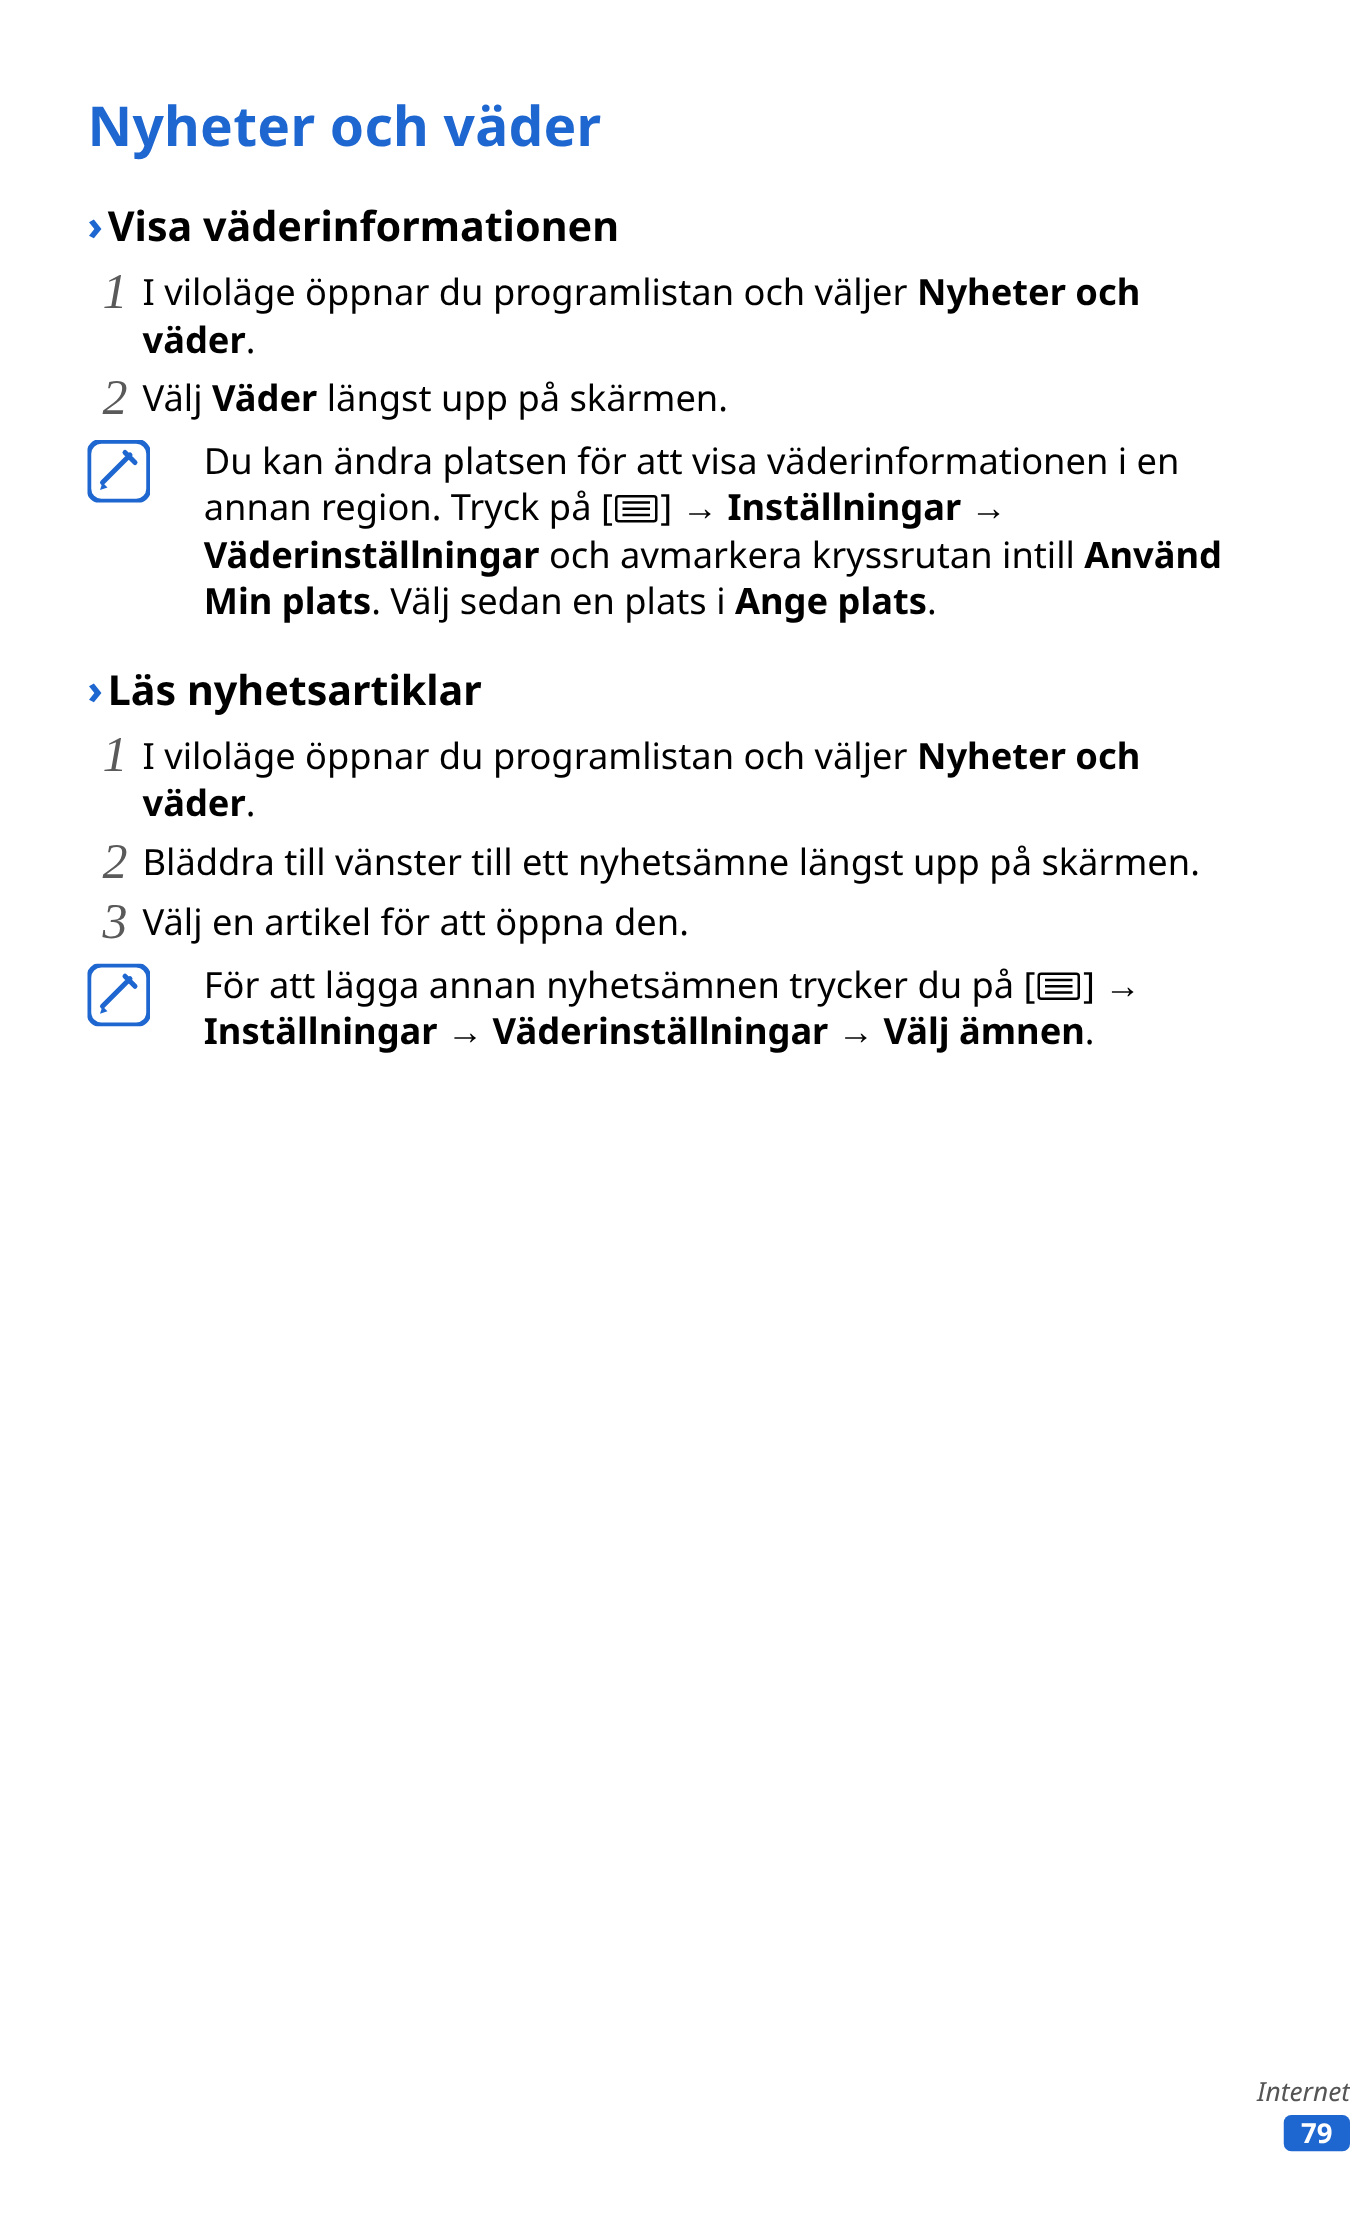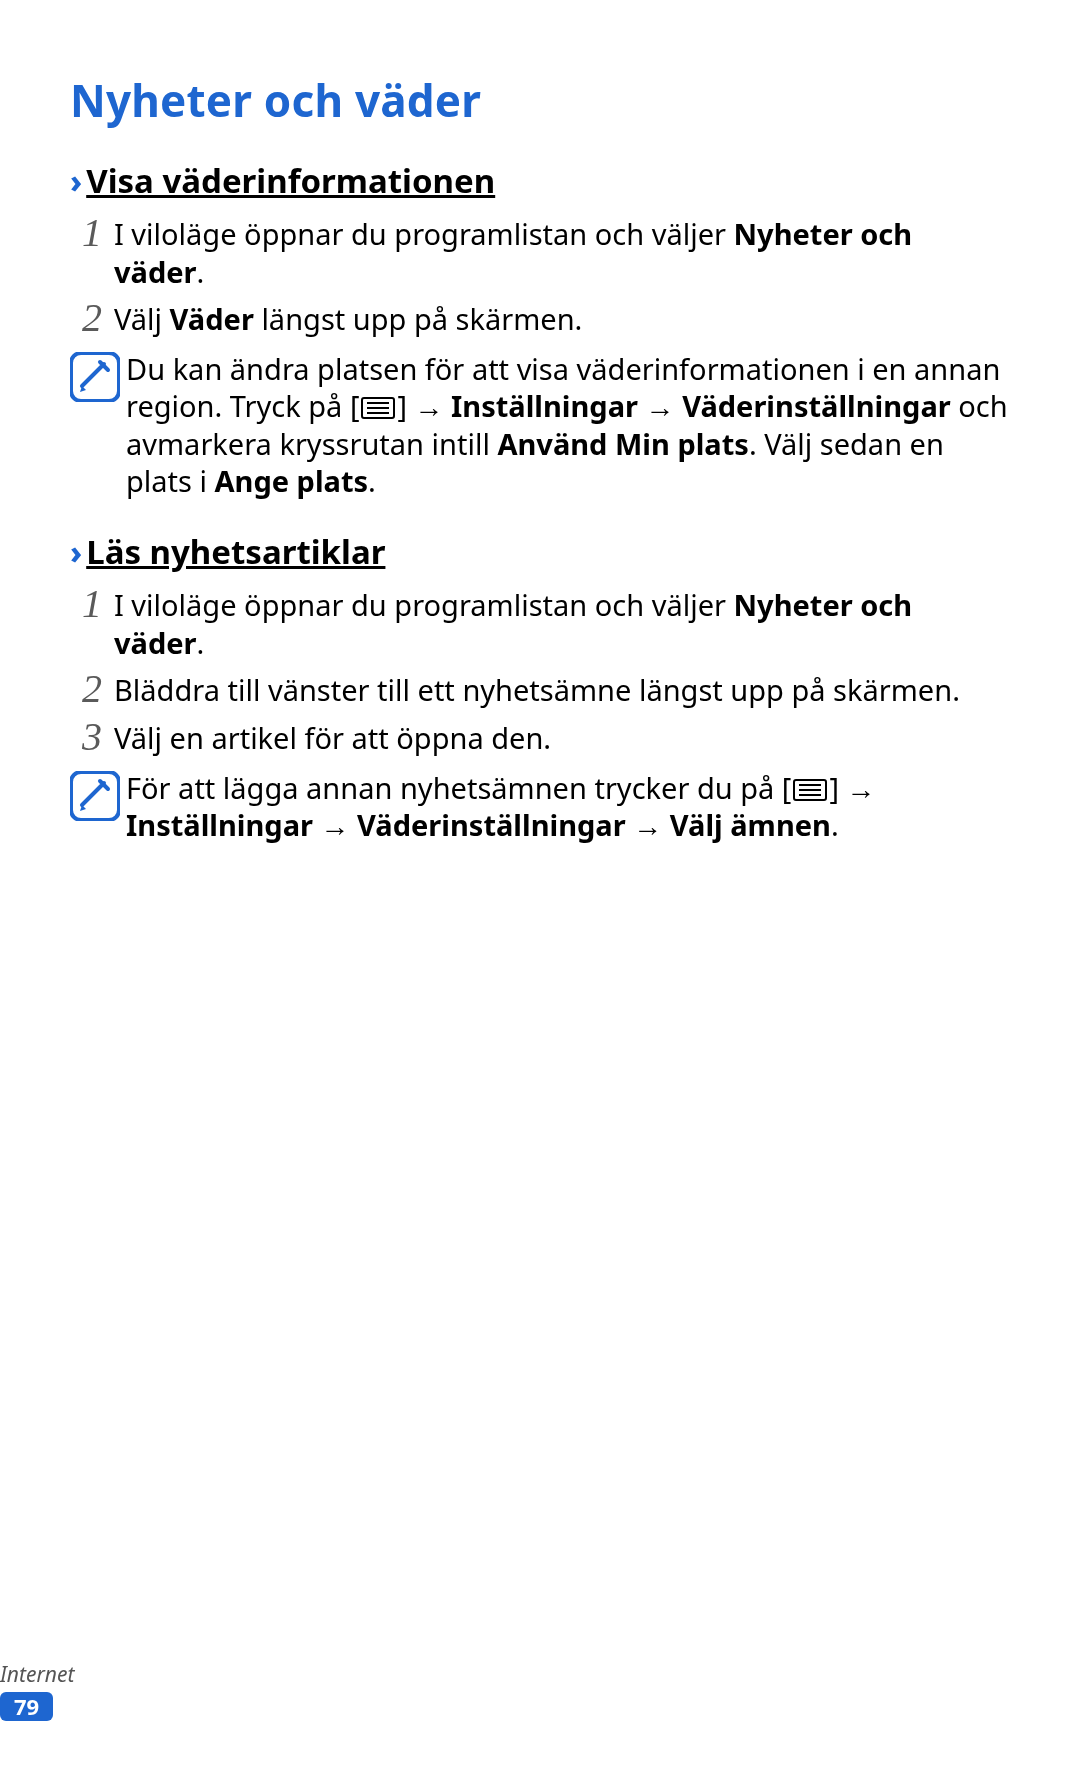"Visa väderinformationen" .section-title { text-decoration: underline -> none }
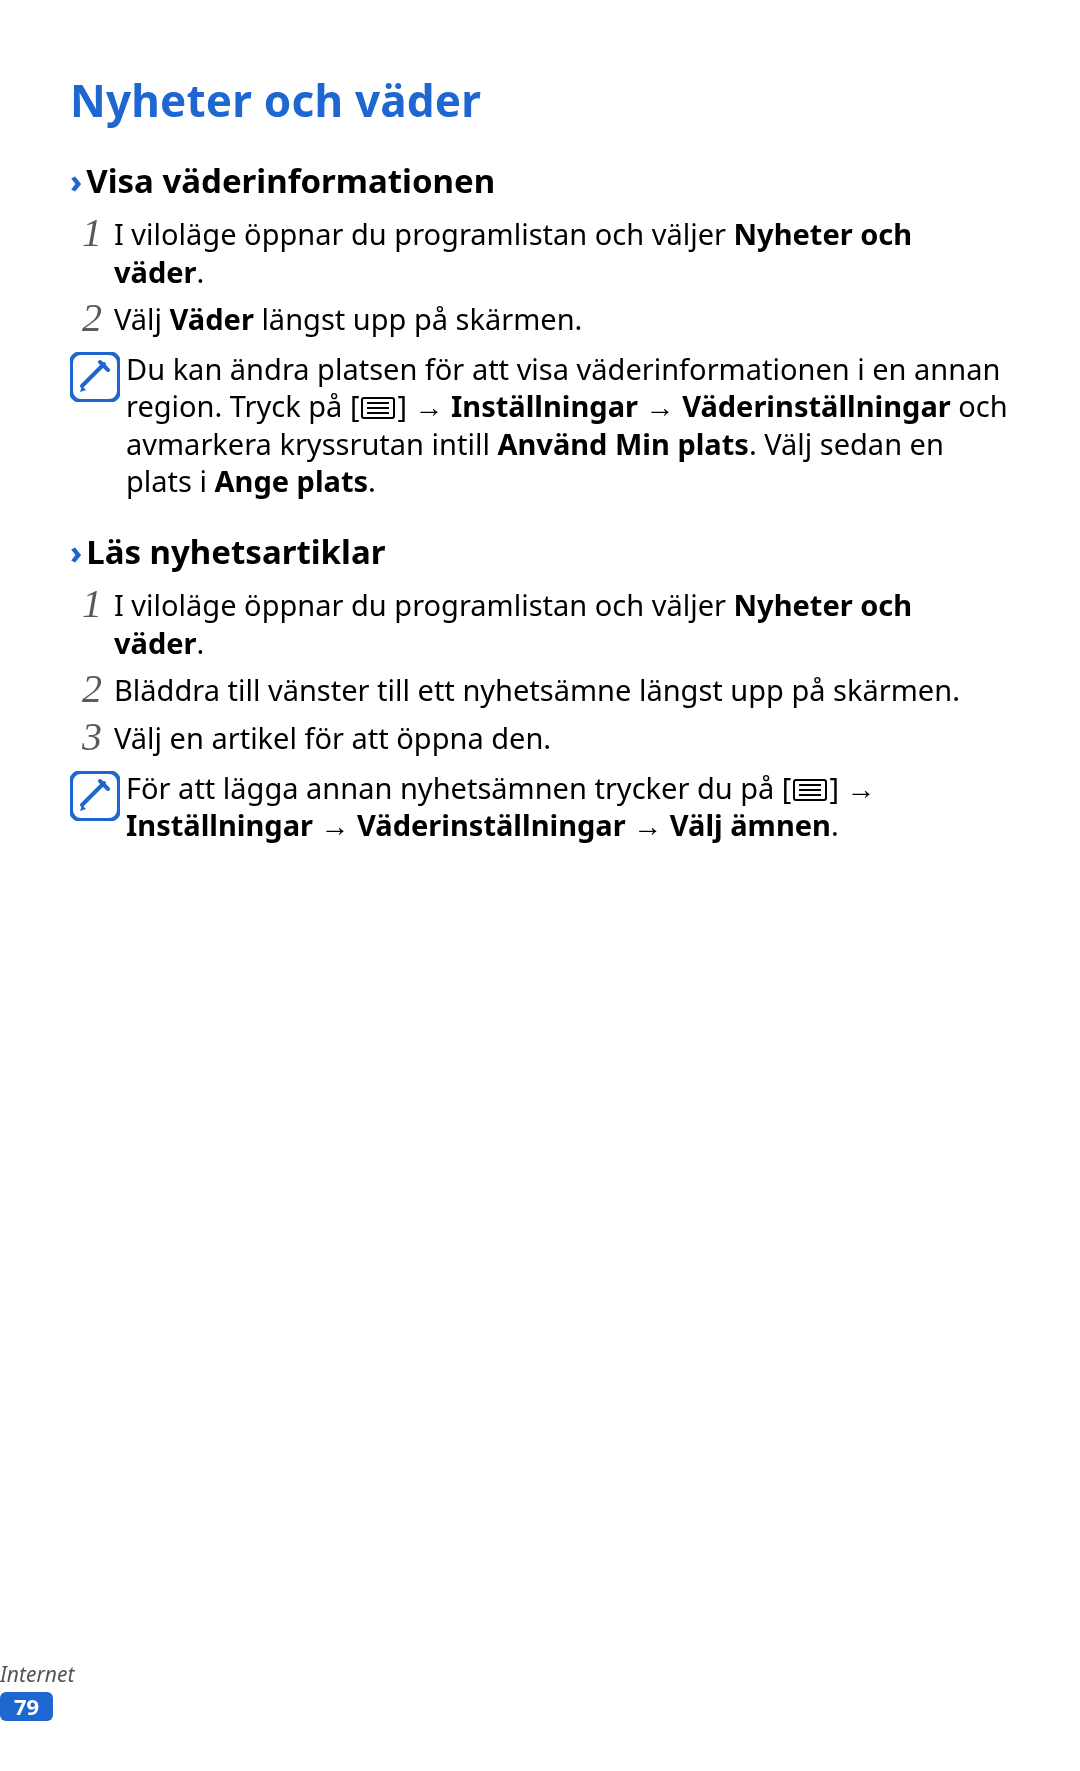"Du kan ändra platsen för" .note { gap: none -> 37px }
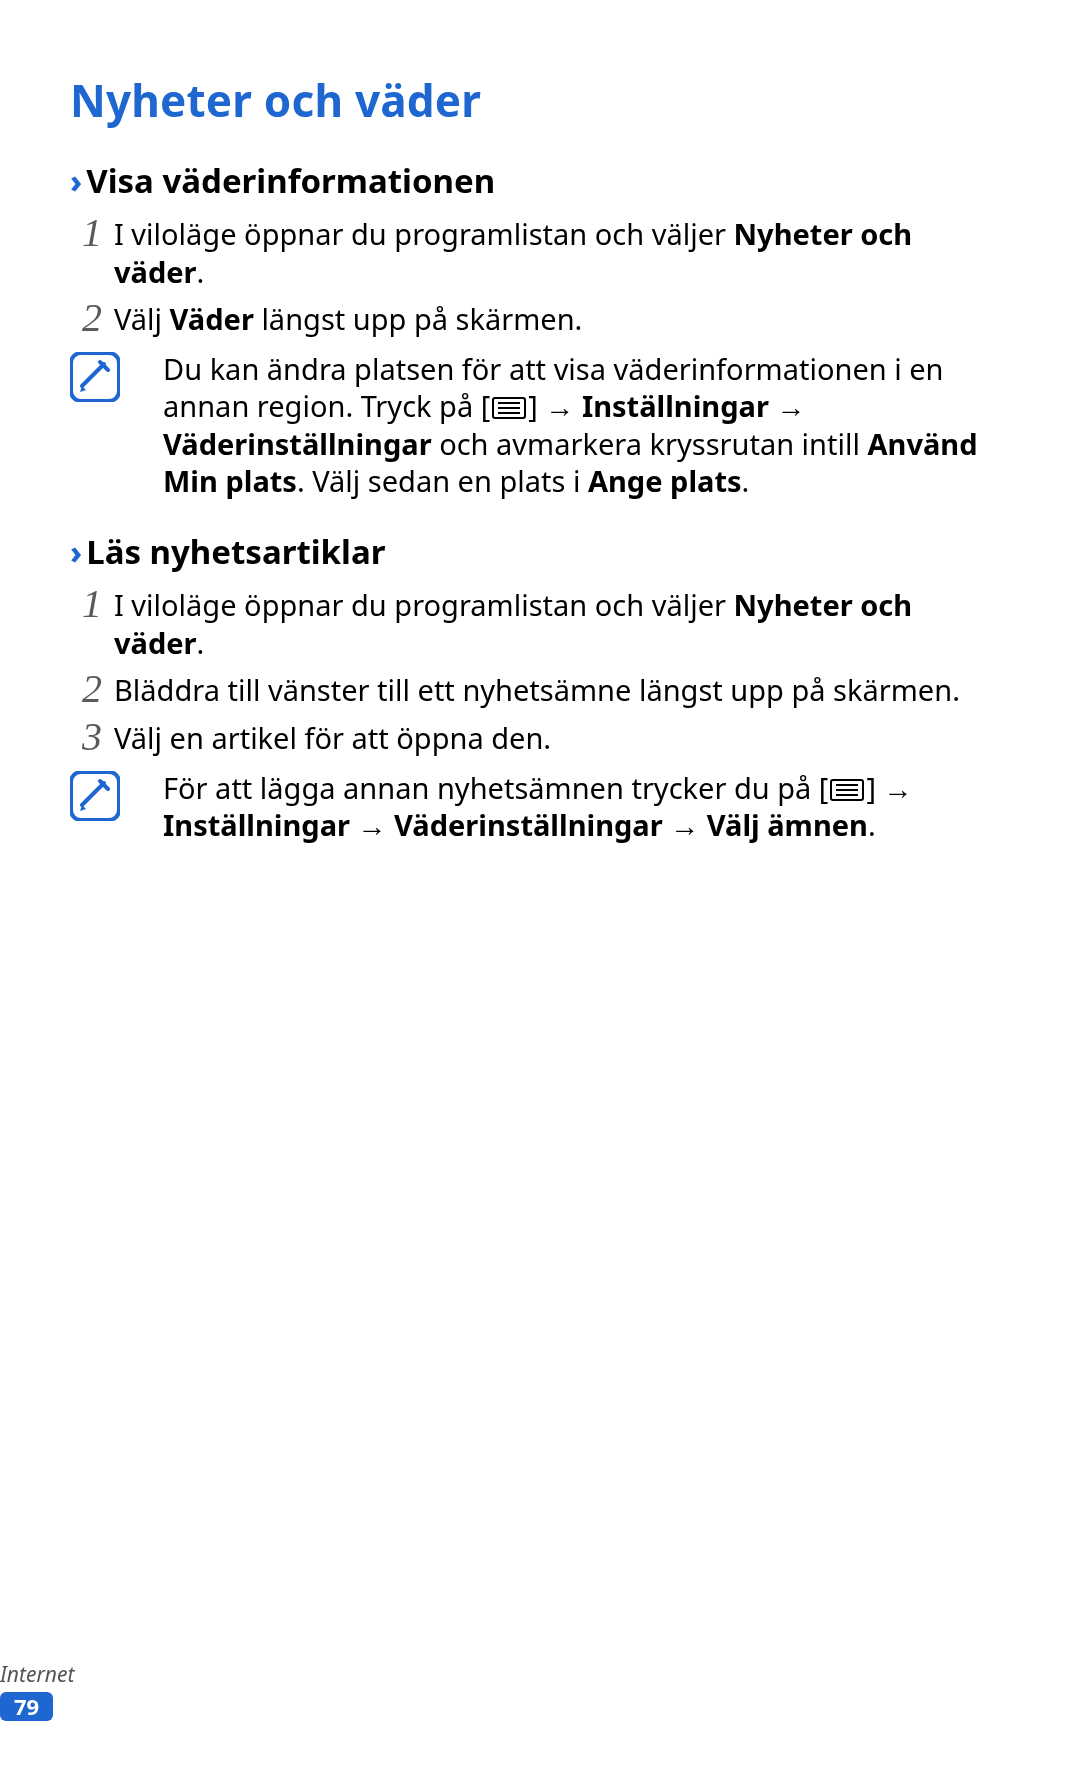"Internet" .footer { text-align: left -> right }
